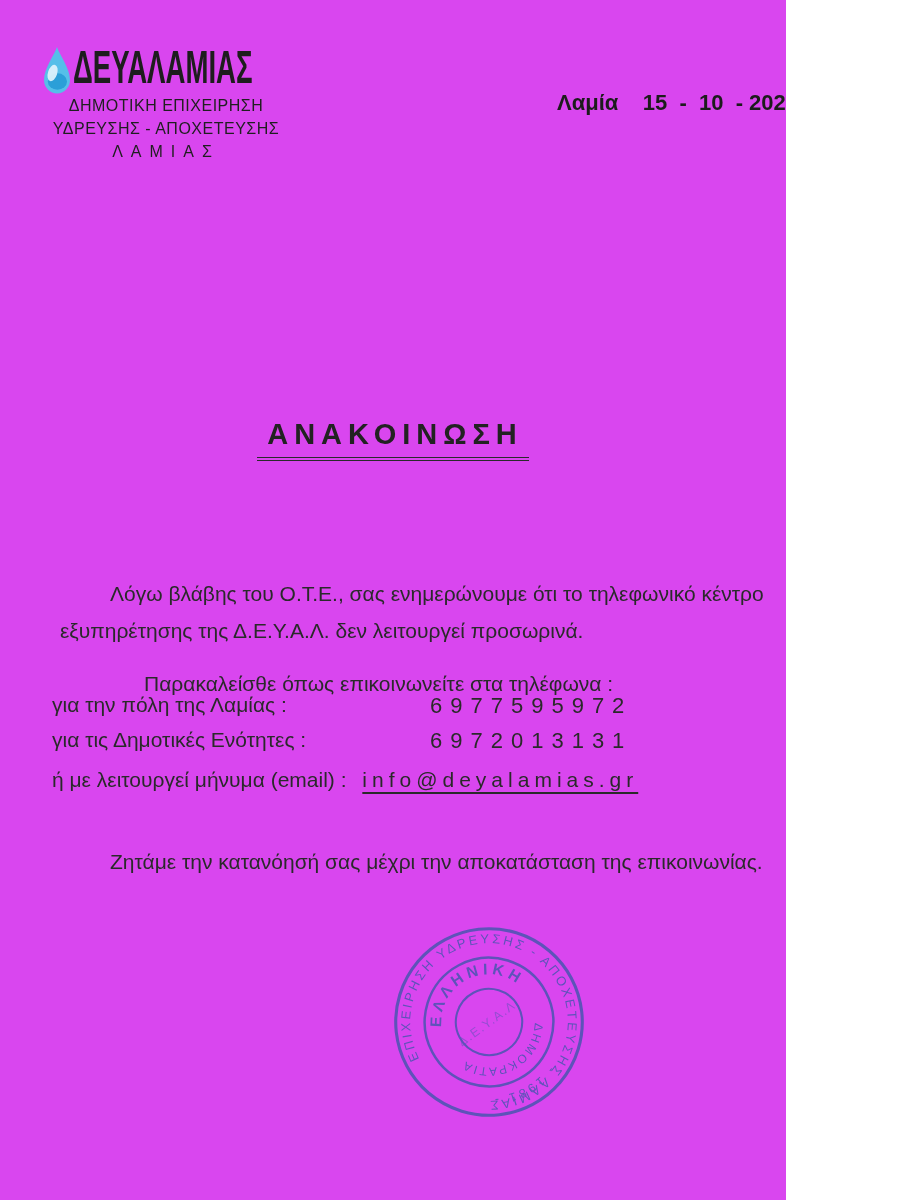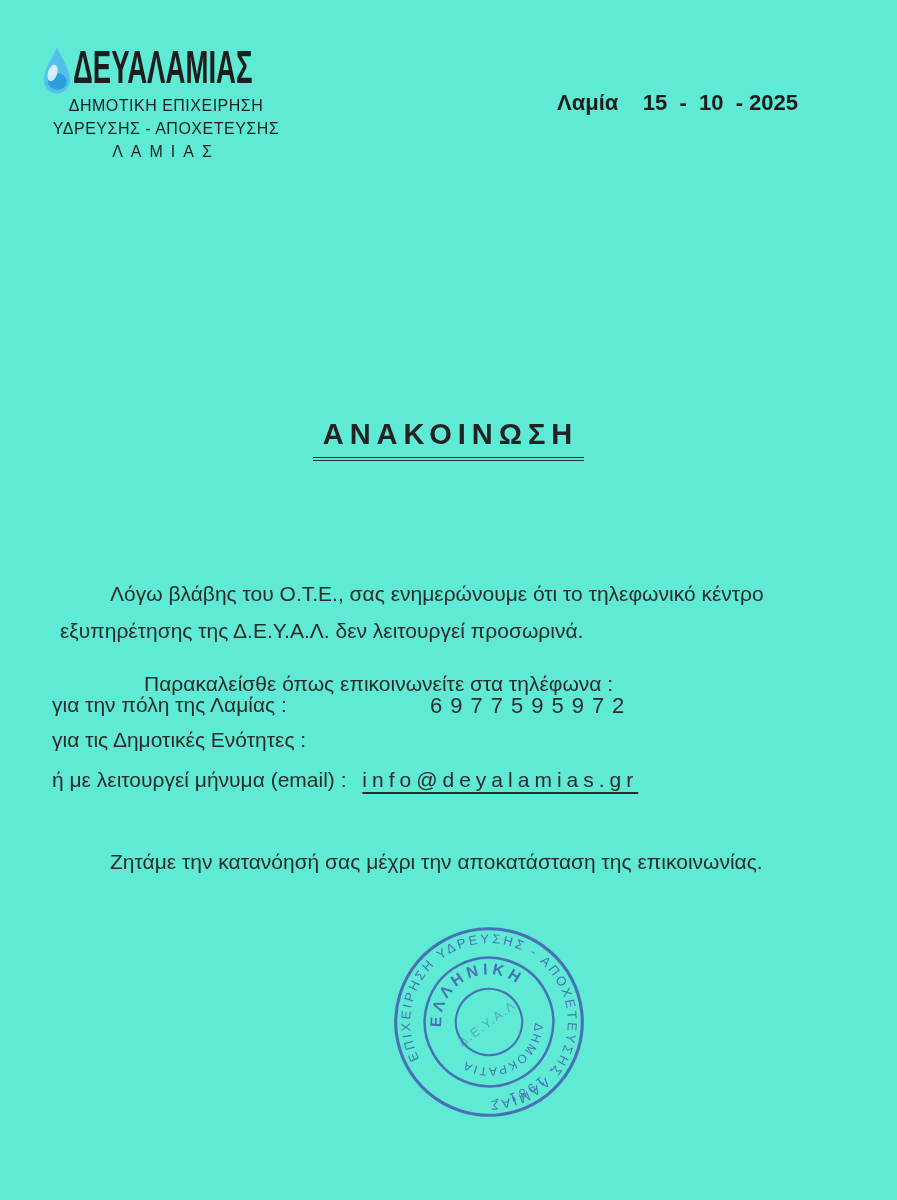"ΔΕΥΑΛΑΜΙΑΣ" .page { background: #5eead4 -> #d946ef; width: 897px -> 786px }
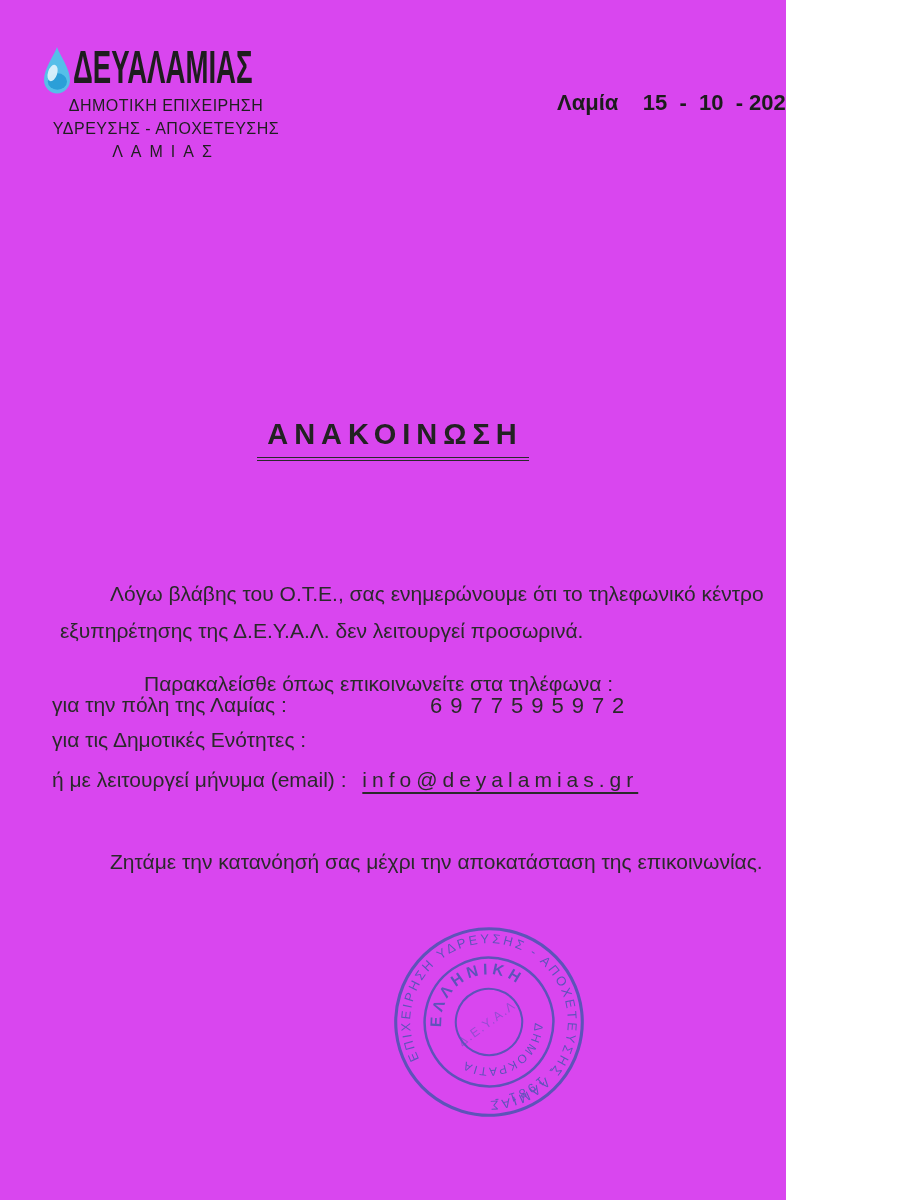"6972013131" span.phone-num { html: none -> <span>6972013131</span> }
